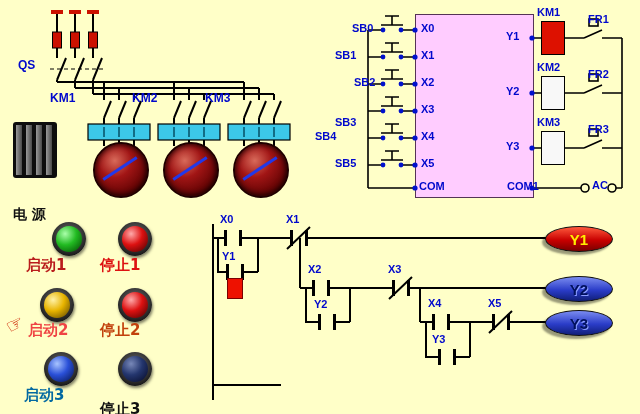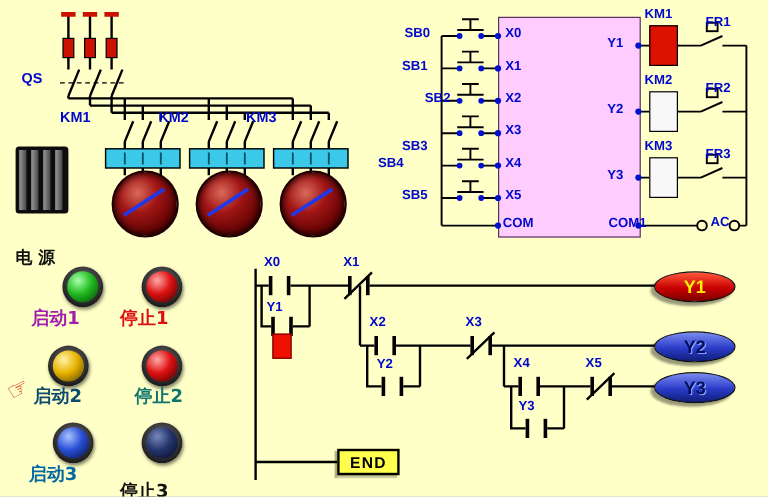"SB0" div.lbl { left: 337px -> 352px }
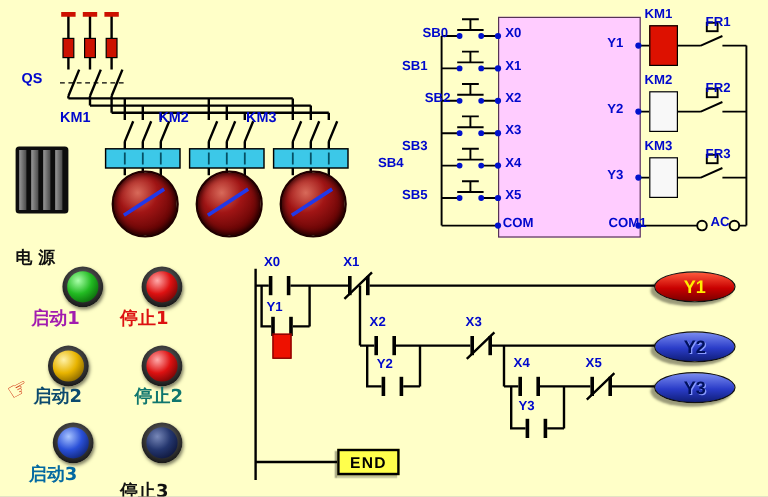"启动1" div.cnlbl { color: #a21caf -> #b91c1c }
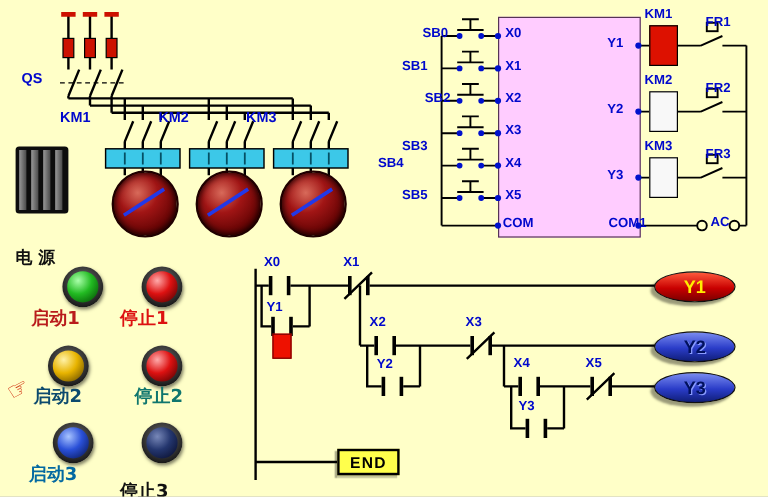"启动2" div.cnlbl { color: #0c4a6e -> #ef4444 }
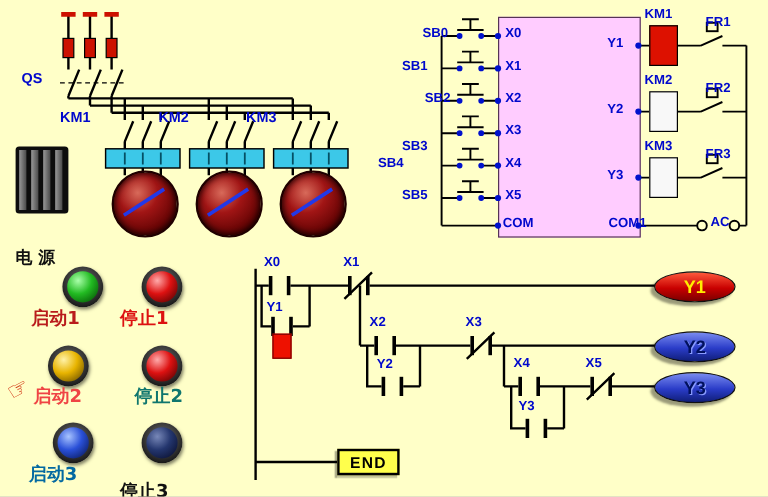"停止2" div.cnlbl { color: #0f766e -> #c2410c; left: 112px -> 100px }
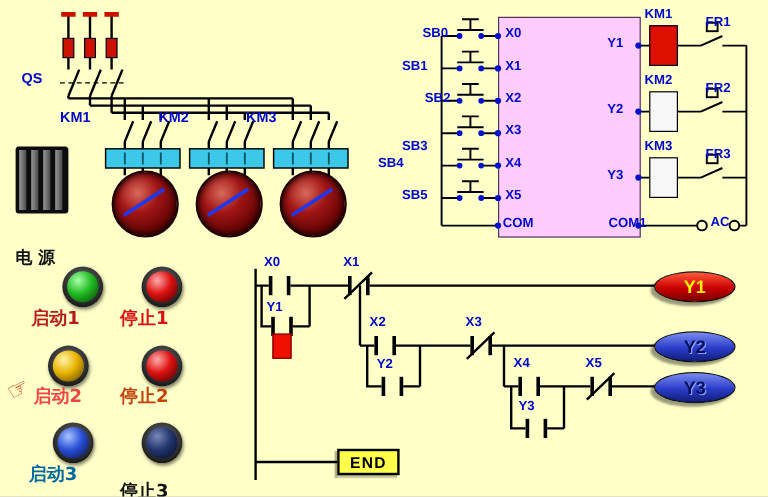"END" div.comp { html: <div>END</div> -> none }
